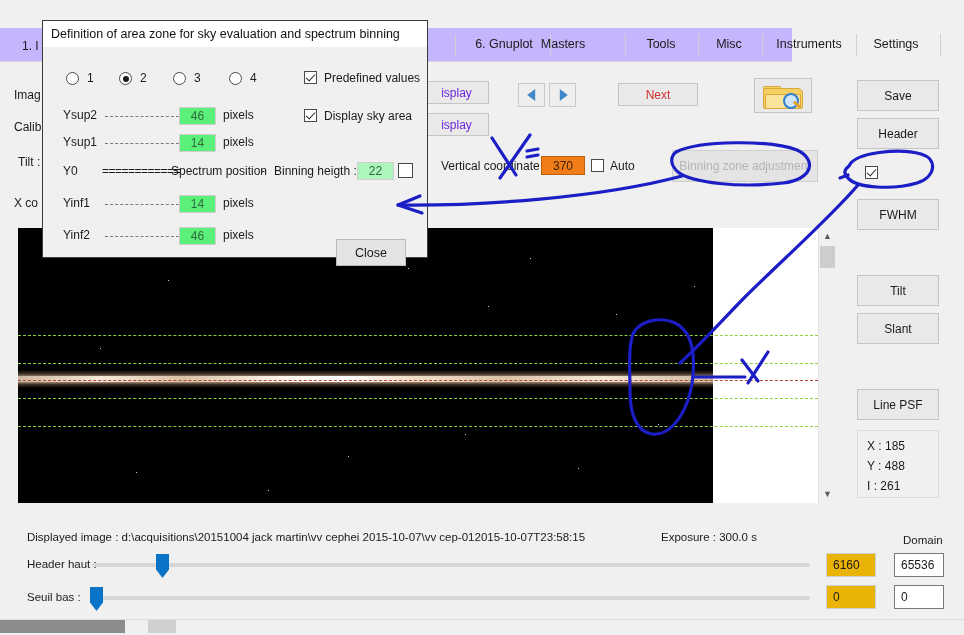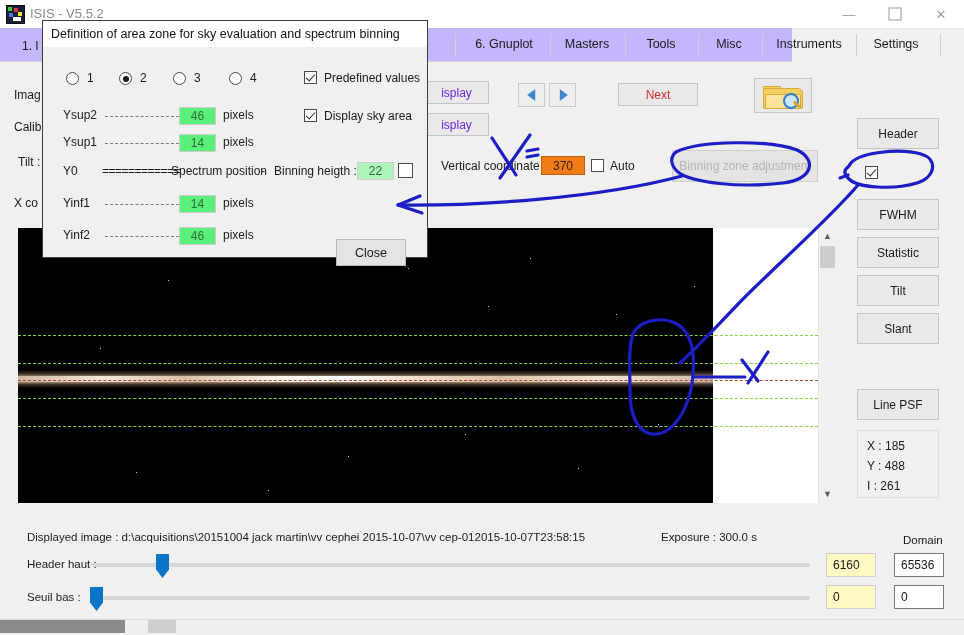"ISIS - V5.5.2" div.titlebar { html: <div> <div> <i></i> <i></i> <i></i> <i></i> <i></i> </div> <div>ISIS - V5.5.2</div> <div> <span>—</span> </div> <div> <span></span> </div> <div> <span>✕</span> </div> </div> -> none }
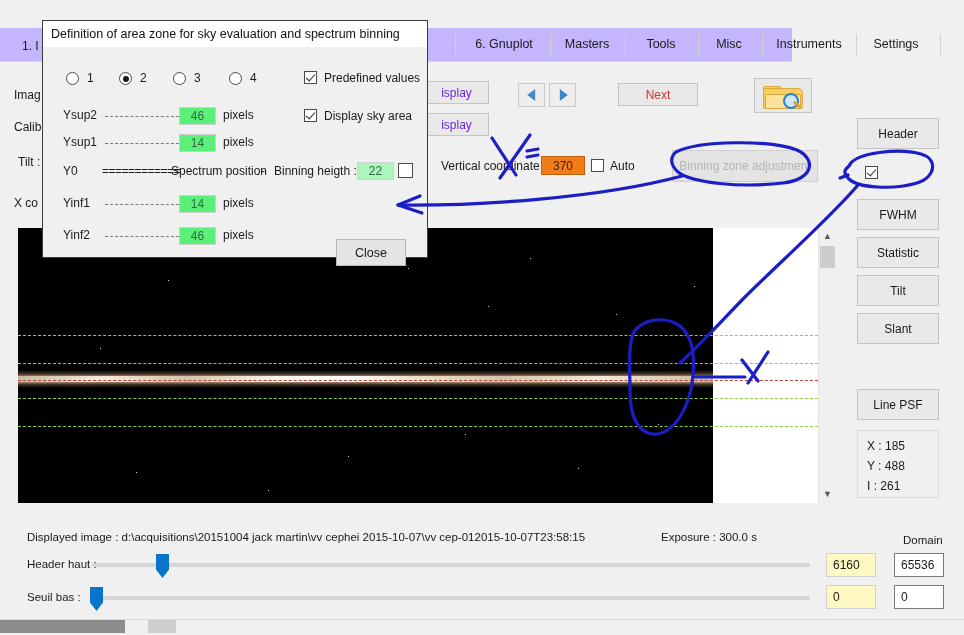"Masters" div.tab { left: 556px -> 532px }
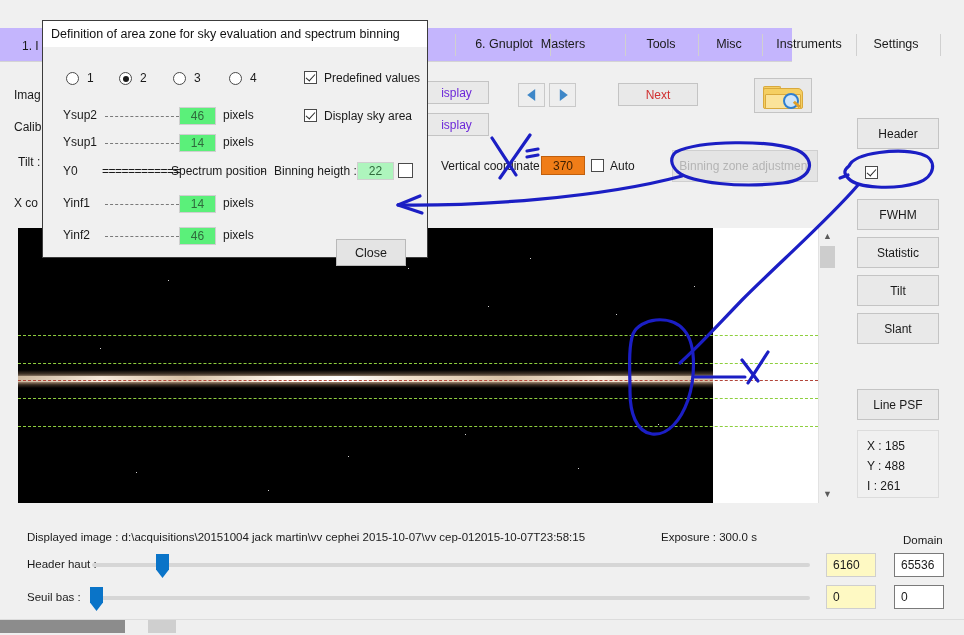"Save" div.rbtn { html: none -> <div>Save</div> }
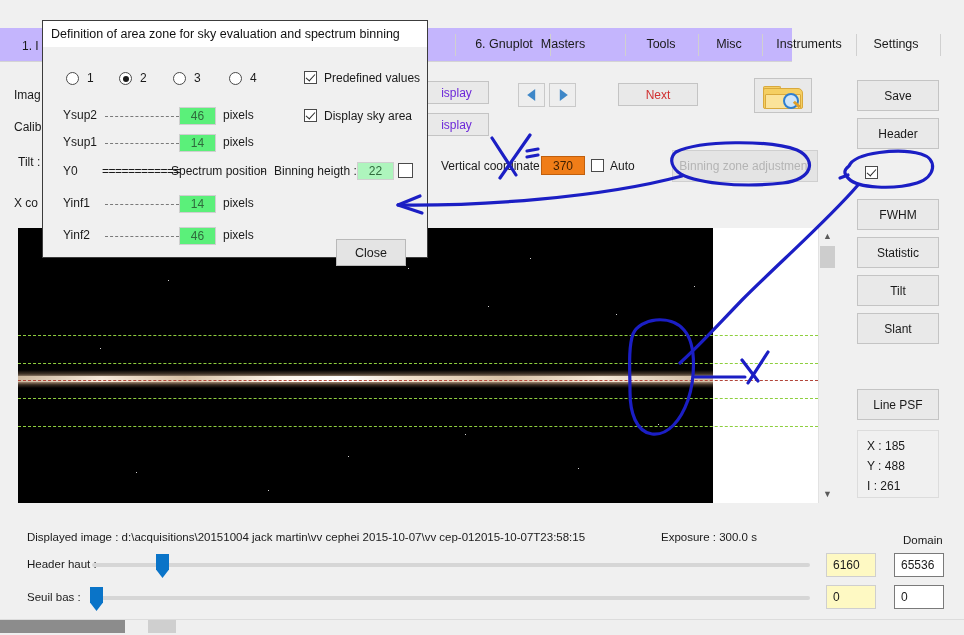"Statistic" div.rbtn { html: <div>Statistic</div> -> none }
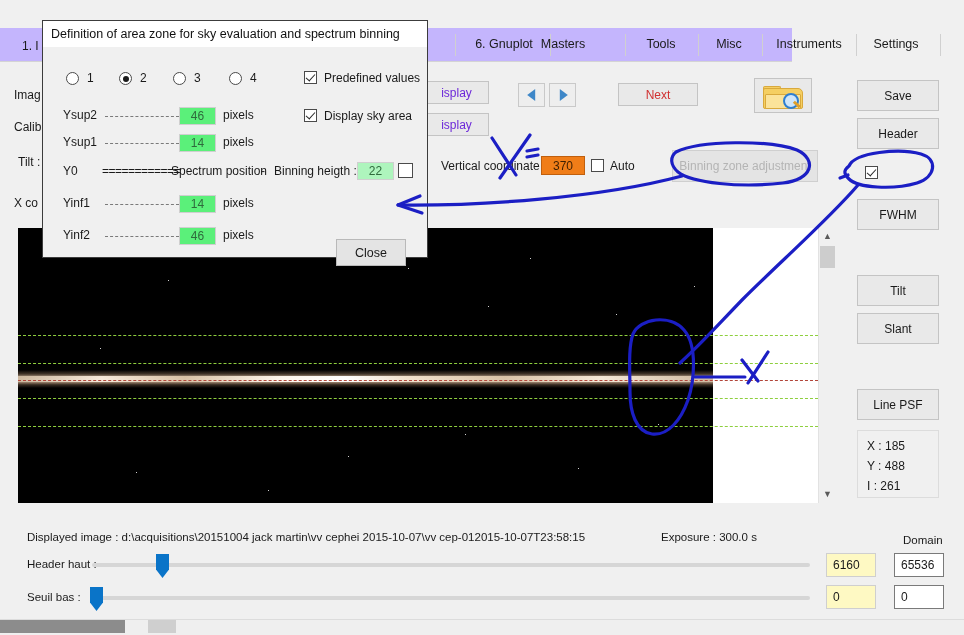"6160" .numbox { background: #fef9c3 -> #eab308 }
